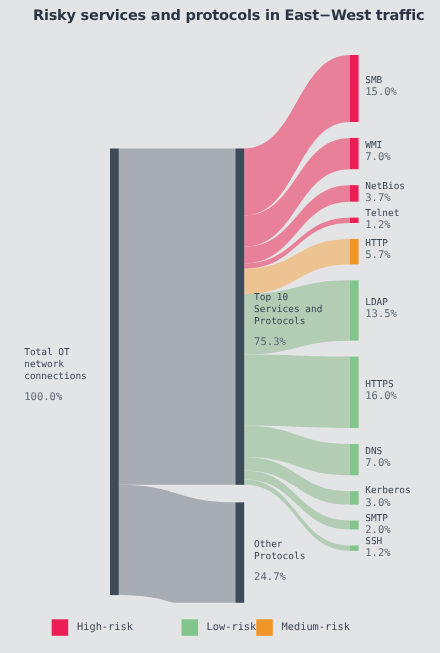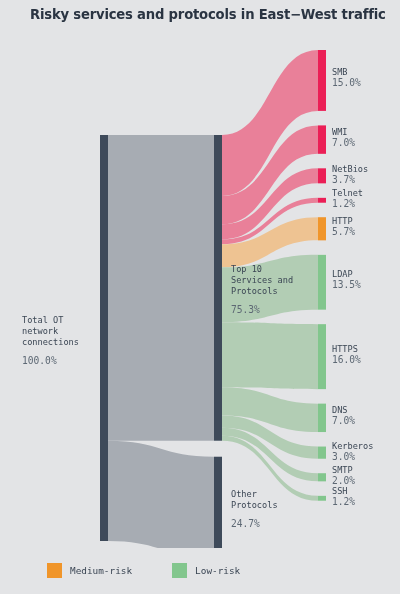"High-risk" div.legend-item { html: none -> <div> <div></div> <div>High-risk</div> </div> }
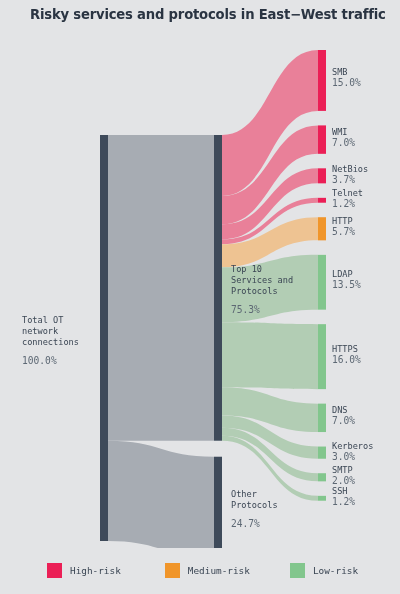"Medium-risk" div.legend-item { order: before "Low-risk" -> after "Low-risk" }
